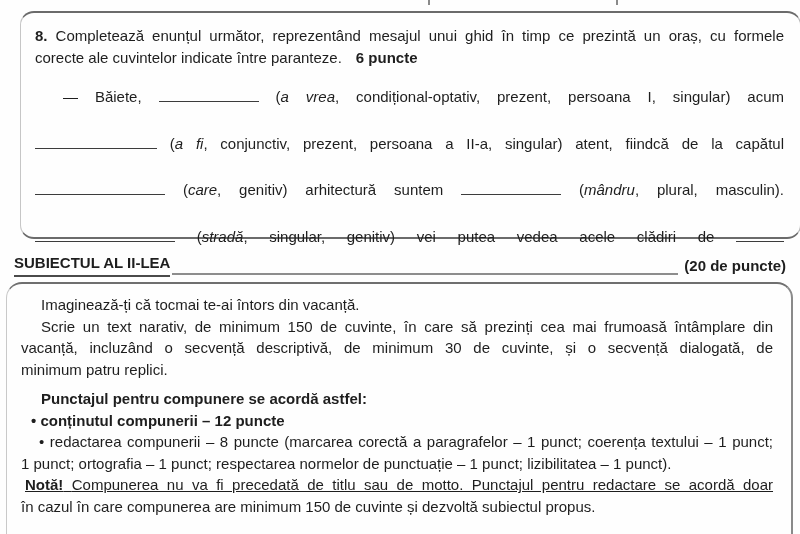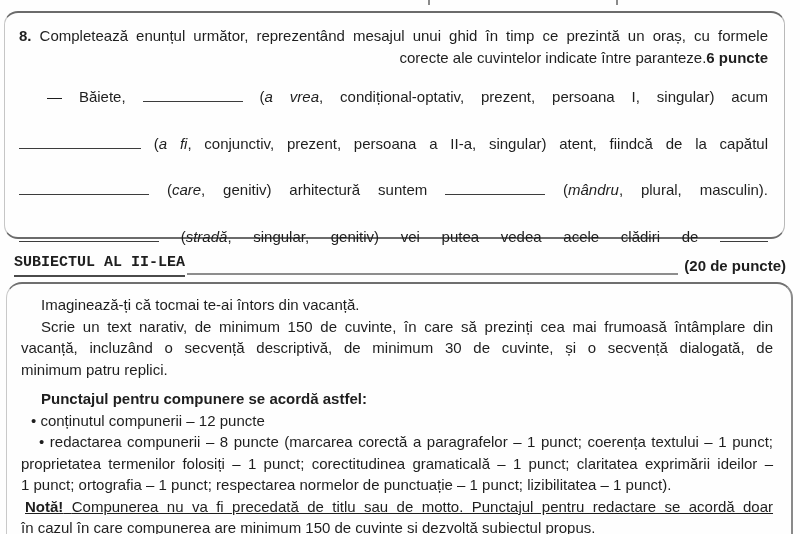"8. Completează enunțul următor," .box1 { left: 4px -> 20px }
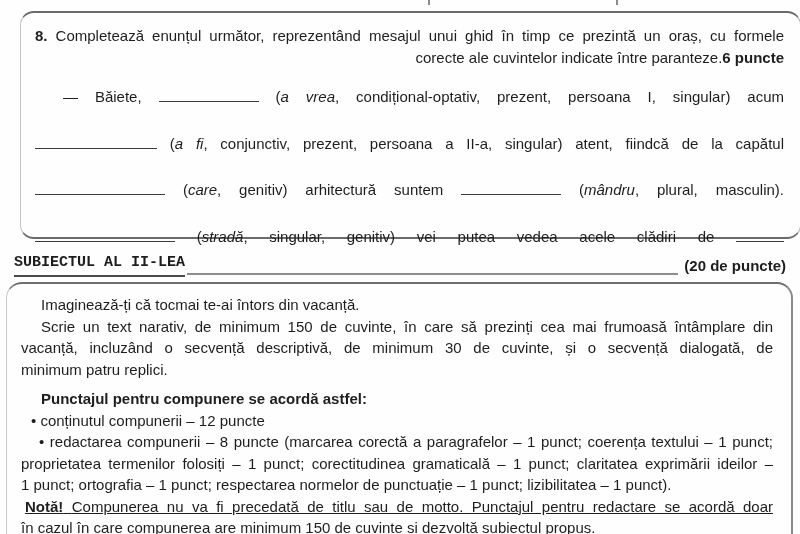"corecte ale cuvintelor indicate între" .intro-row2 { gap: none -> 14px; justify-content: flex-end -> flex-start }
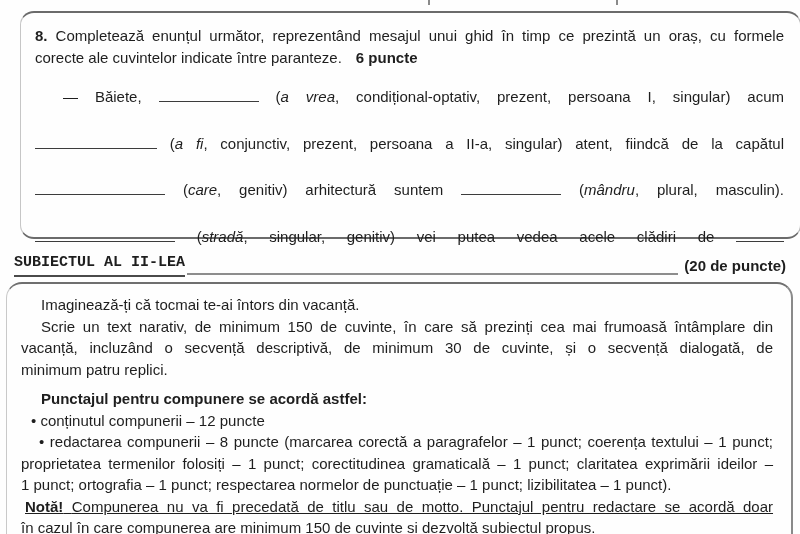"SUBIECTUL AL II-LEA" .section-title { font-family: Liberation Mono, monospace -> none }
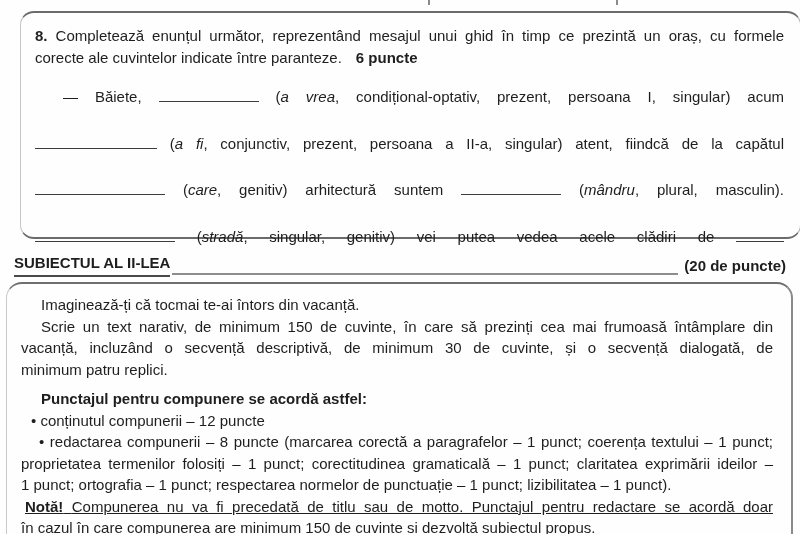"• conținutul compunerii – 12" .bullet1 { font-weight: none -> bold }
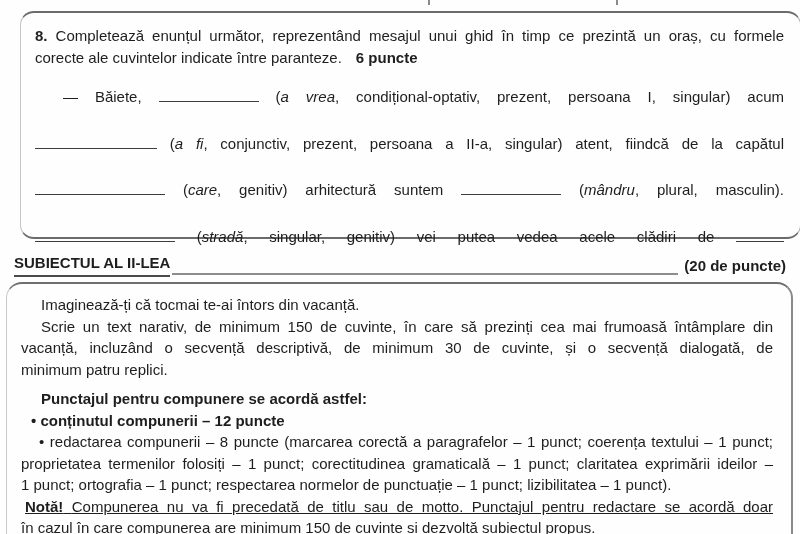"proprietatea termenilor folosiți – 1" div.jline { html: <div>proprietatea termenilor folosiți – 1 punct; corectitudinea gramaticală – 1 punct; claritatea exprimării ideilor –</div> -> none }
